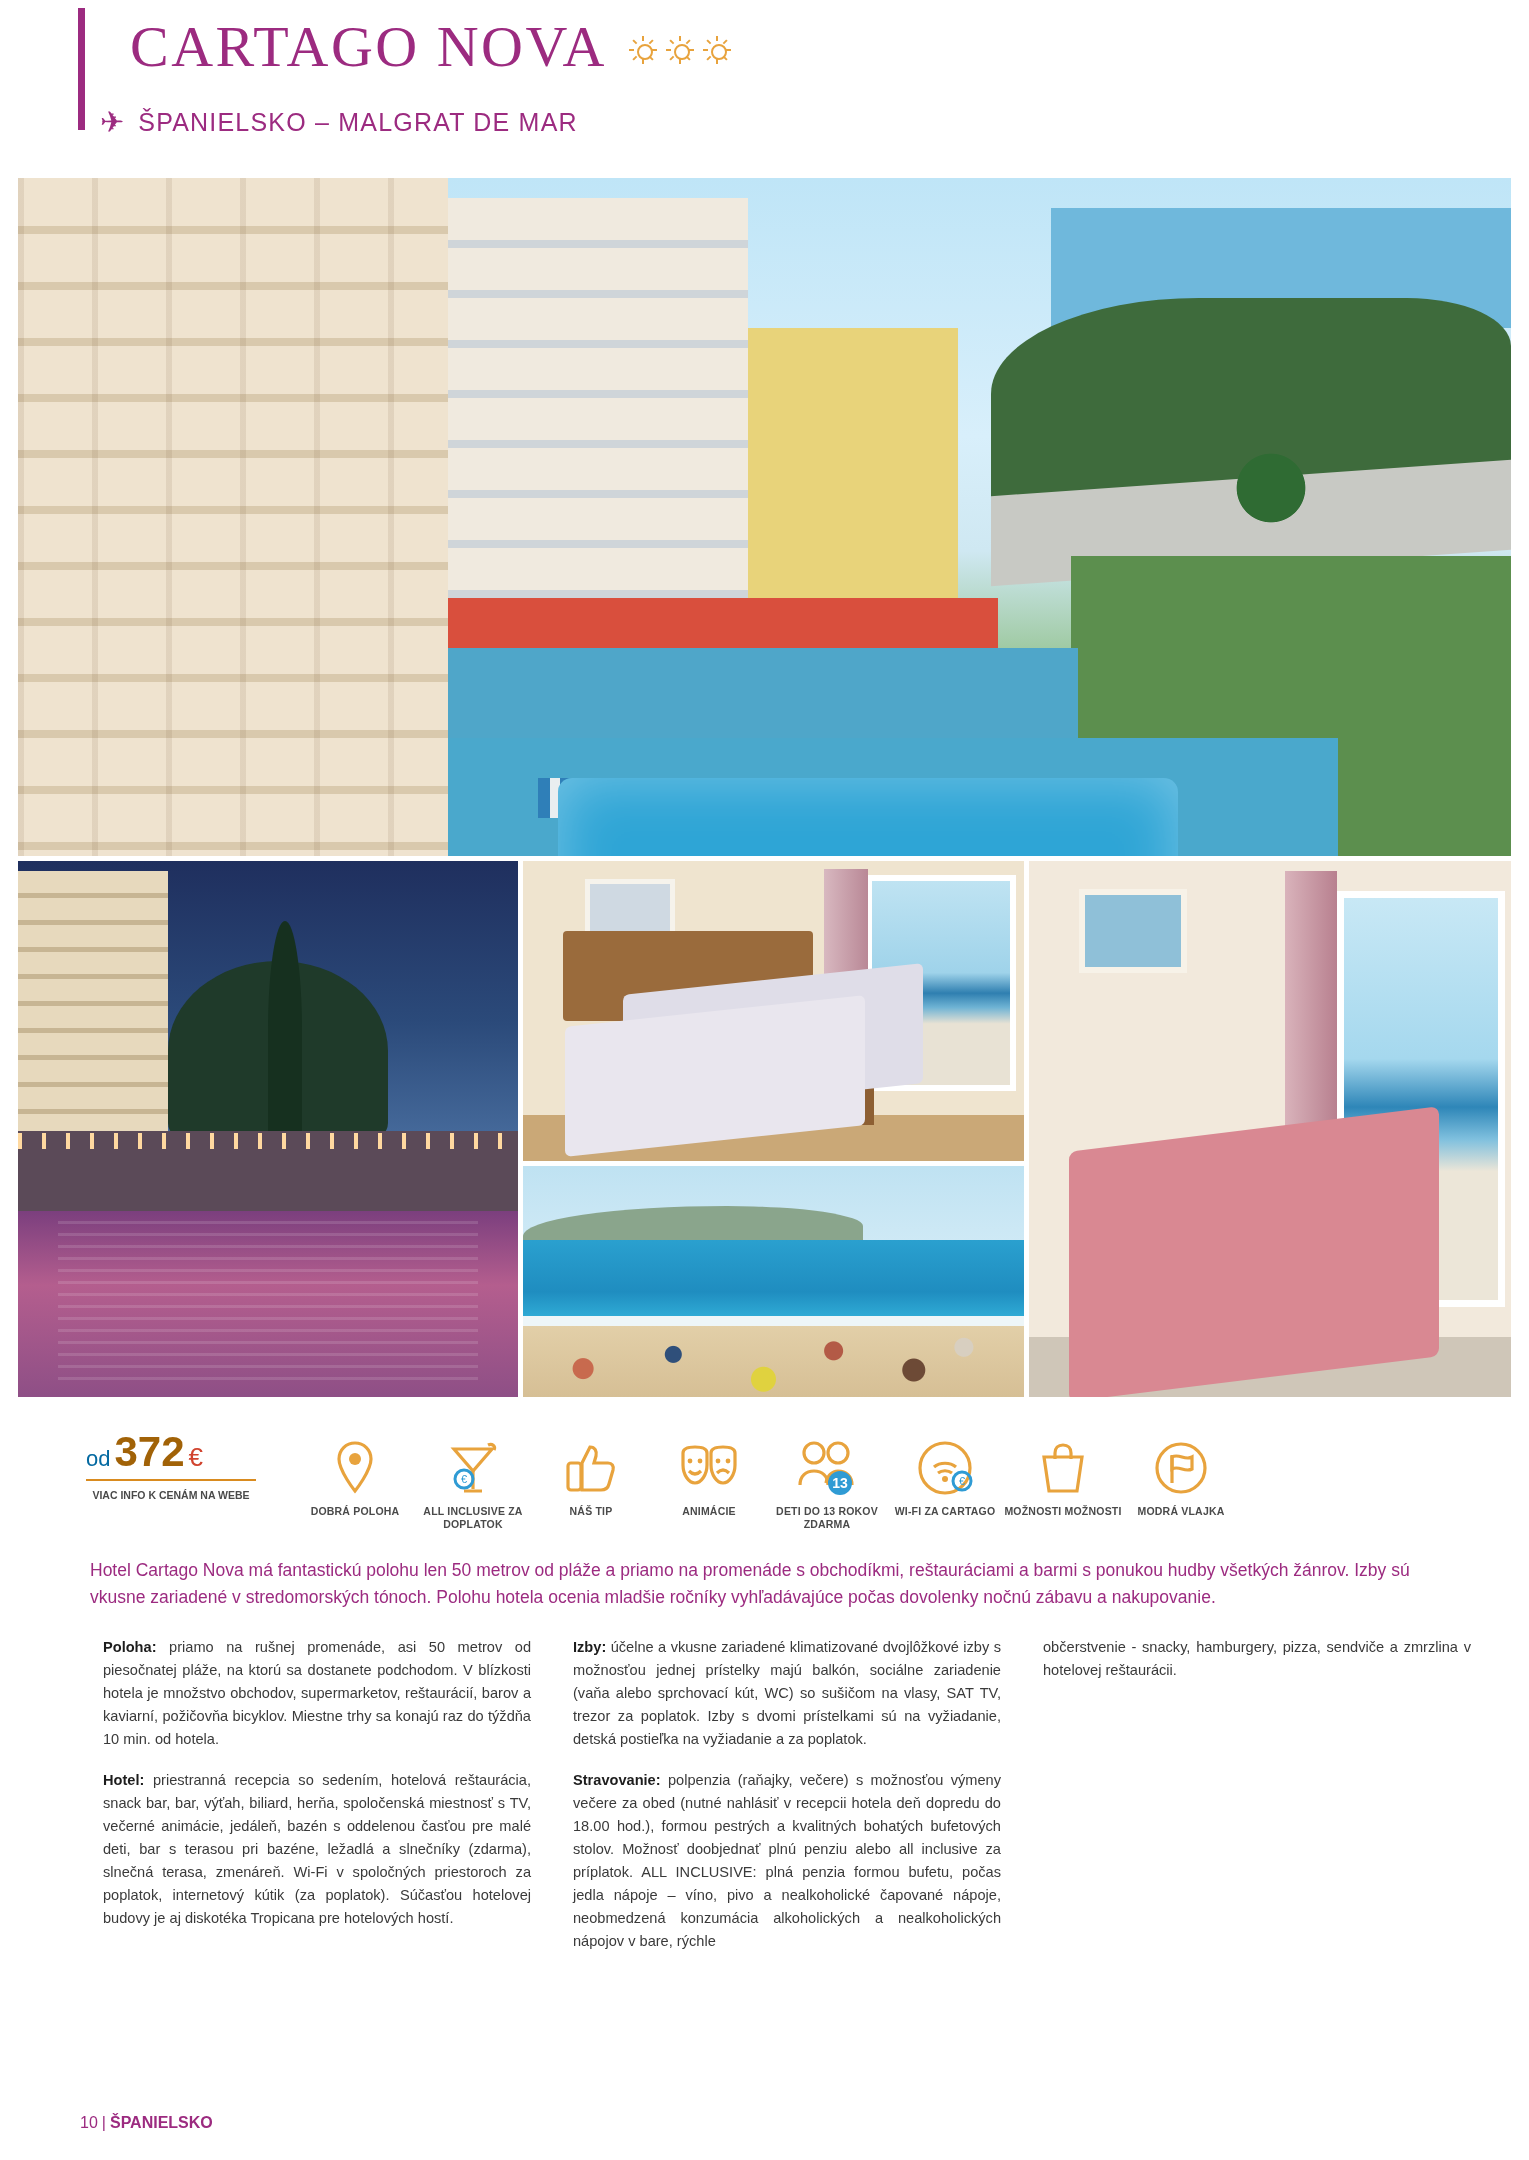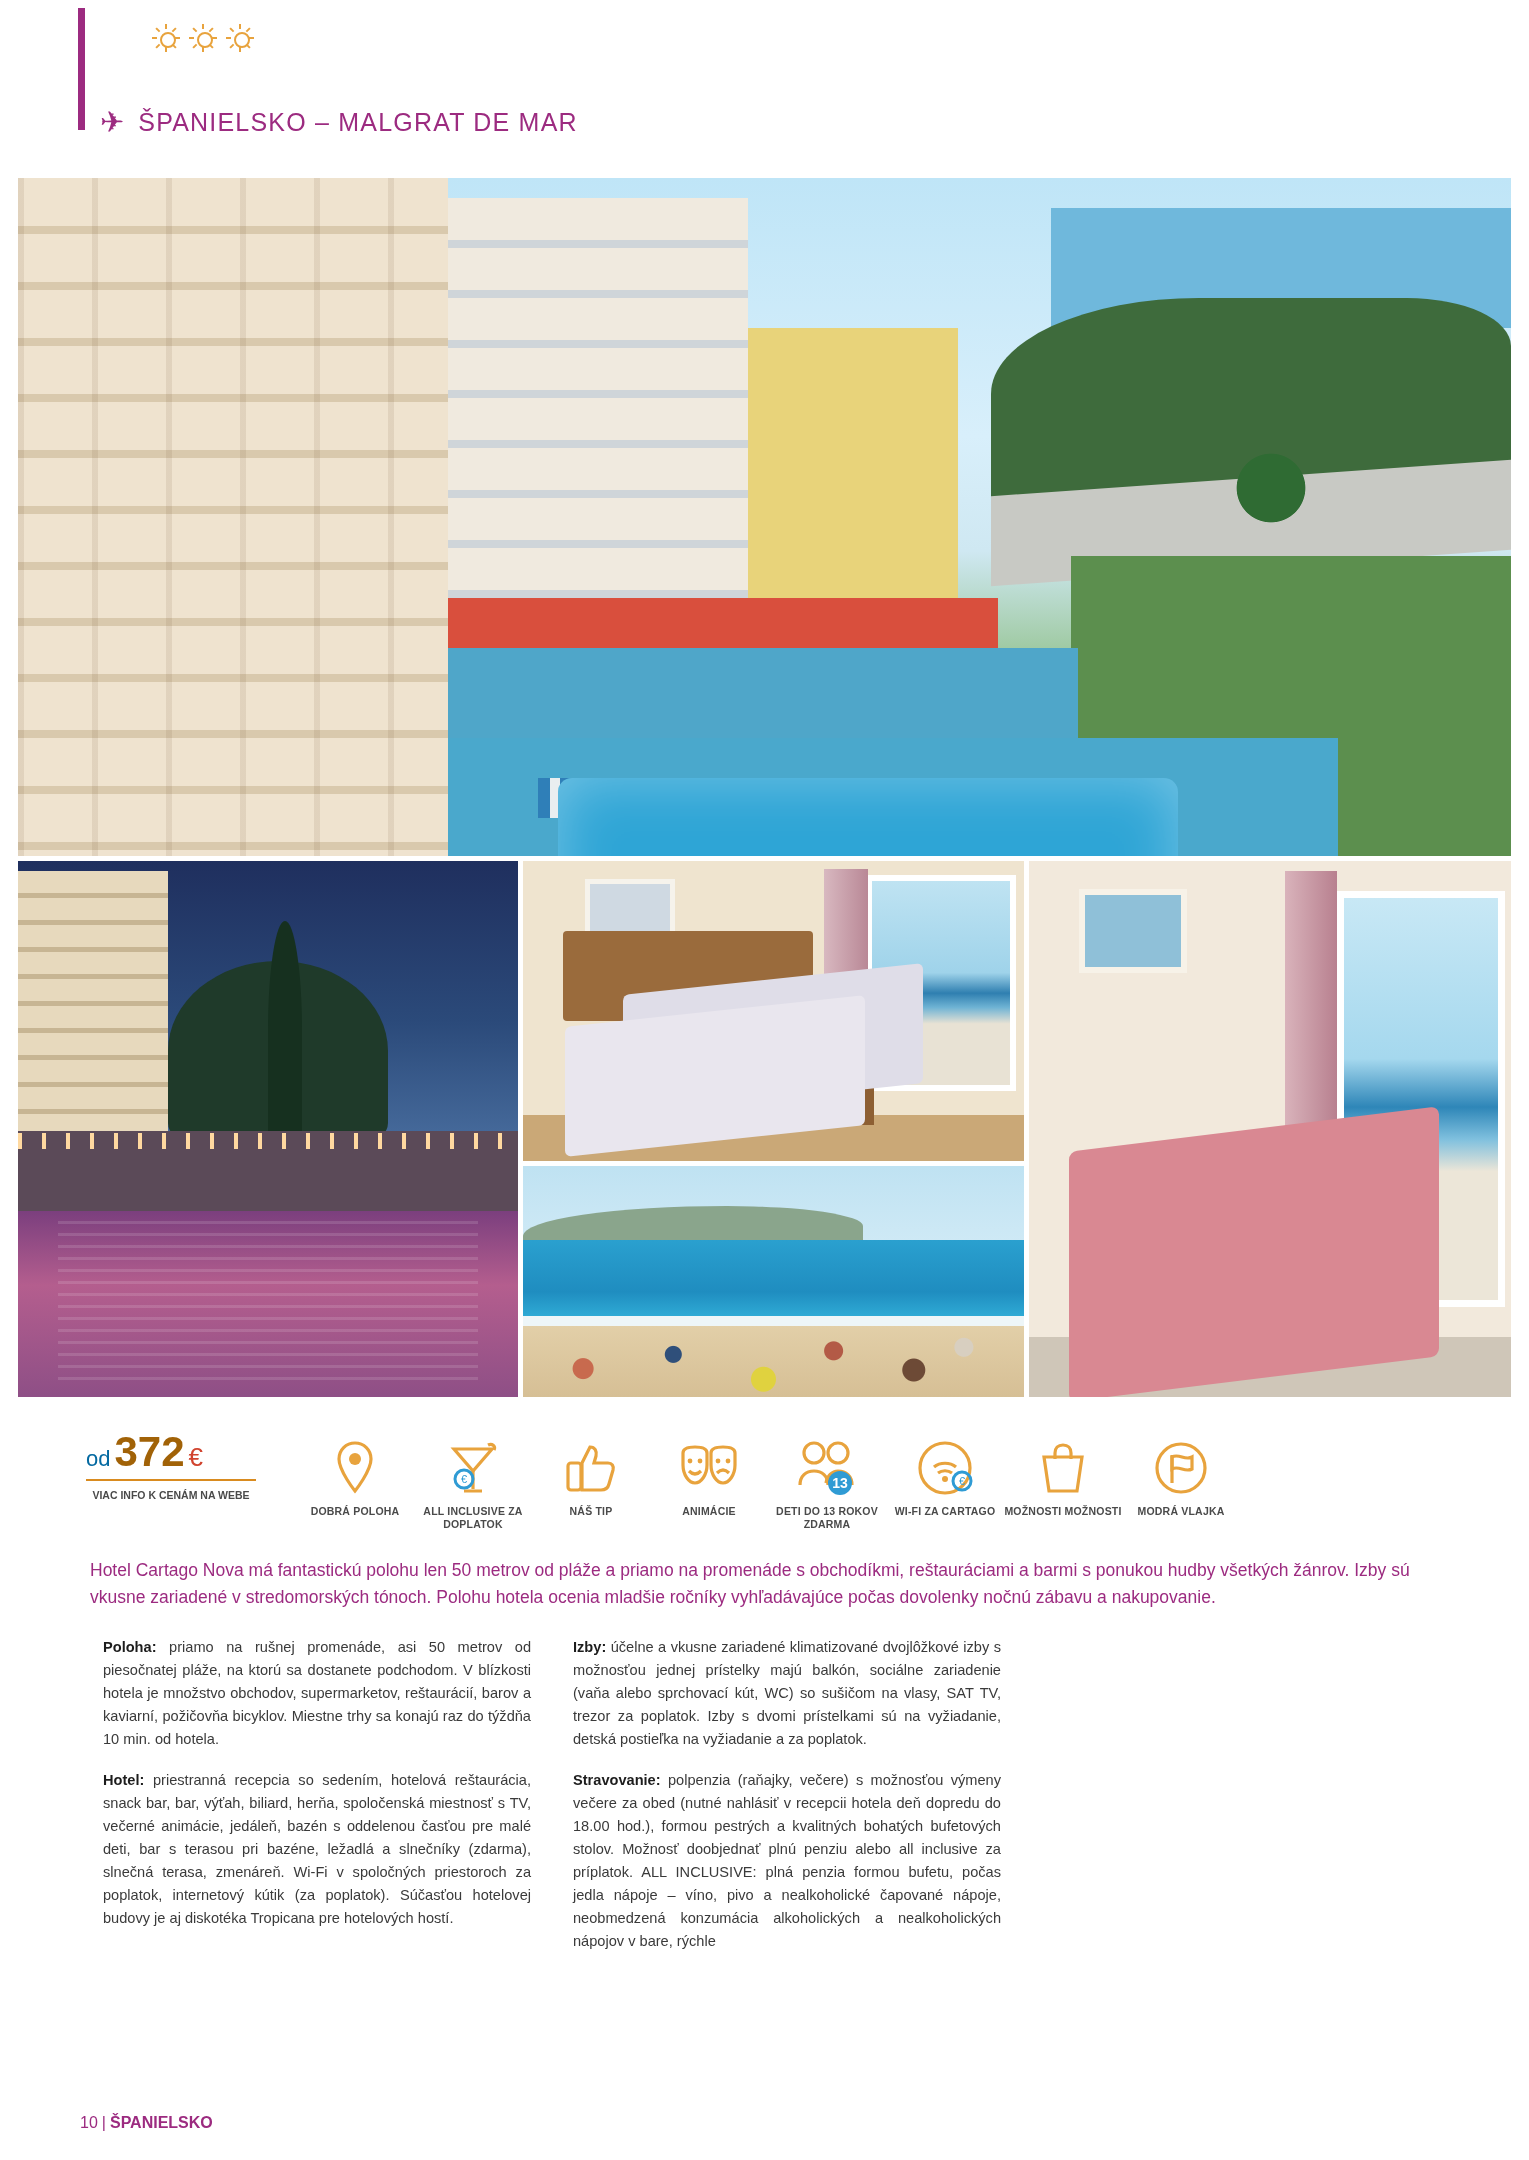"CARTAGO NOVA" div.hotel-title { html: none -> <div>CARTAGO NOVA</div> }
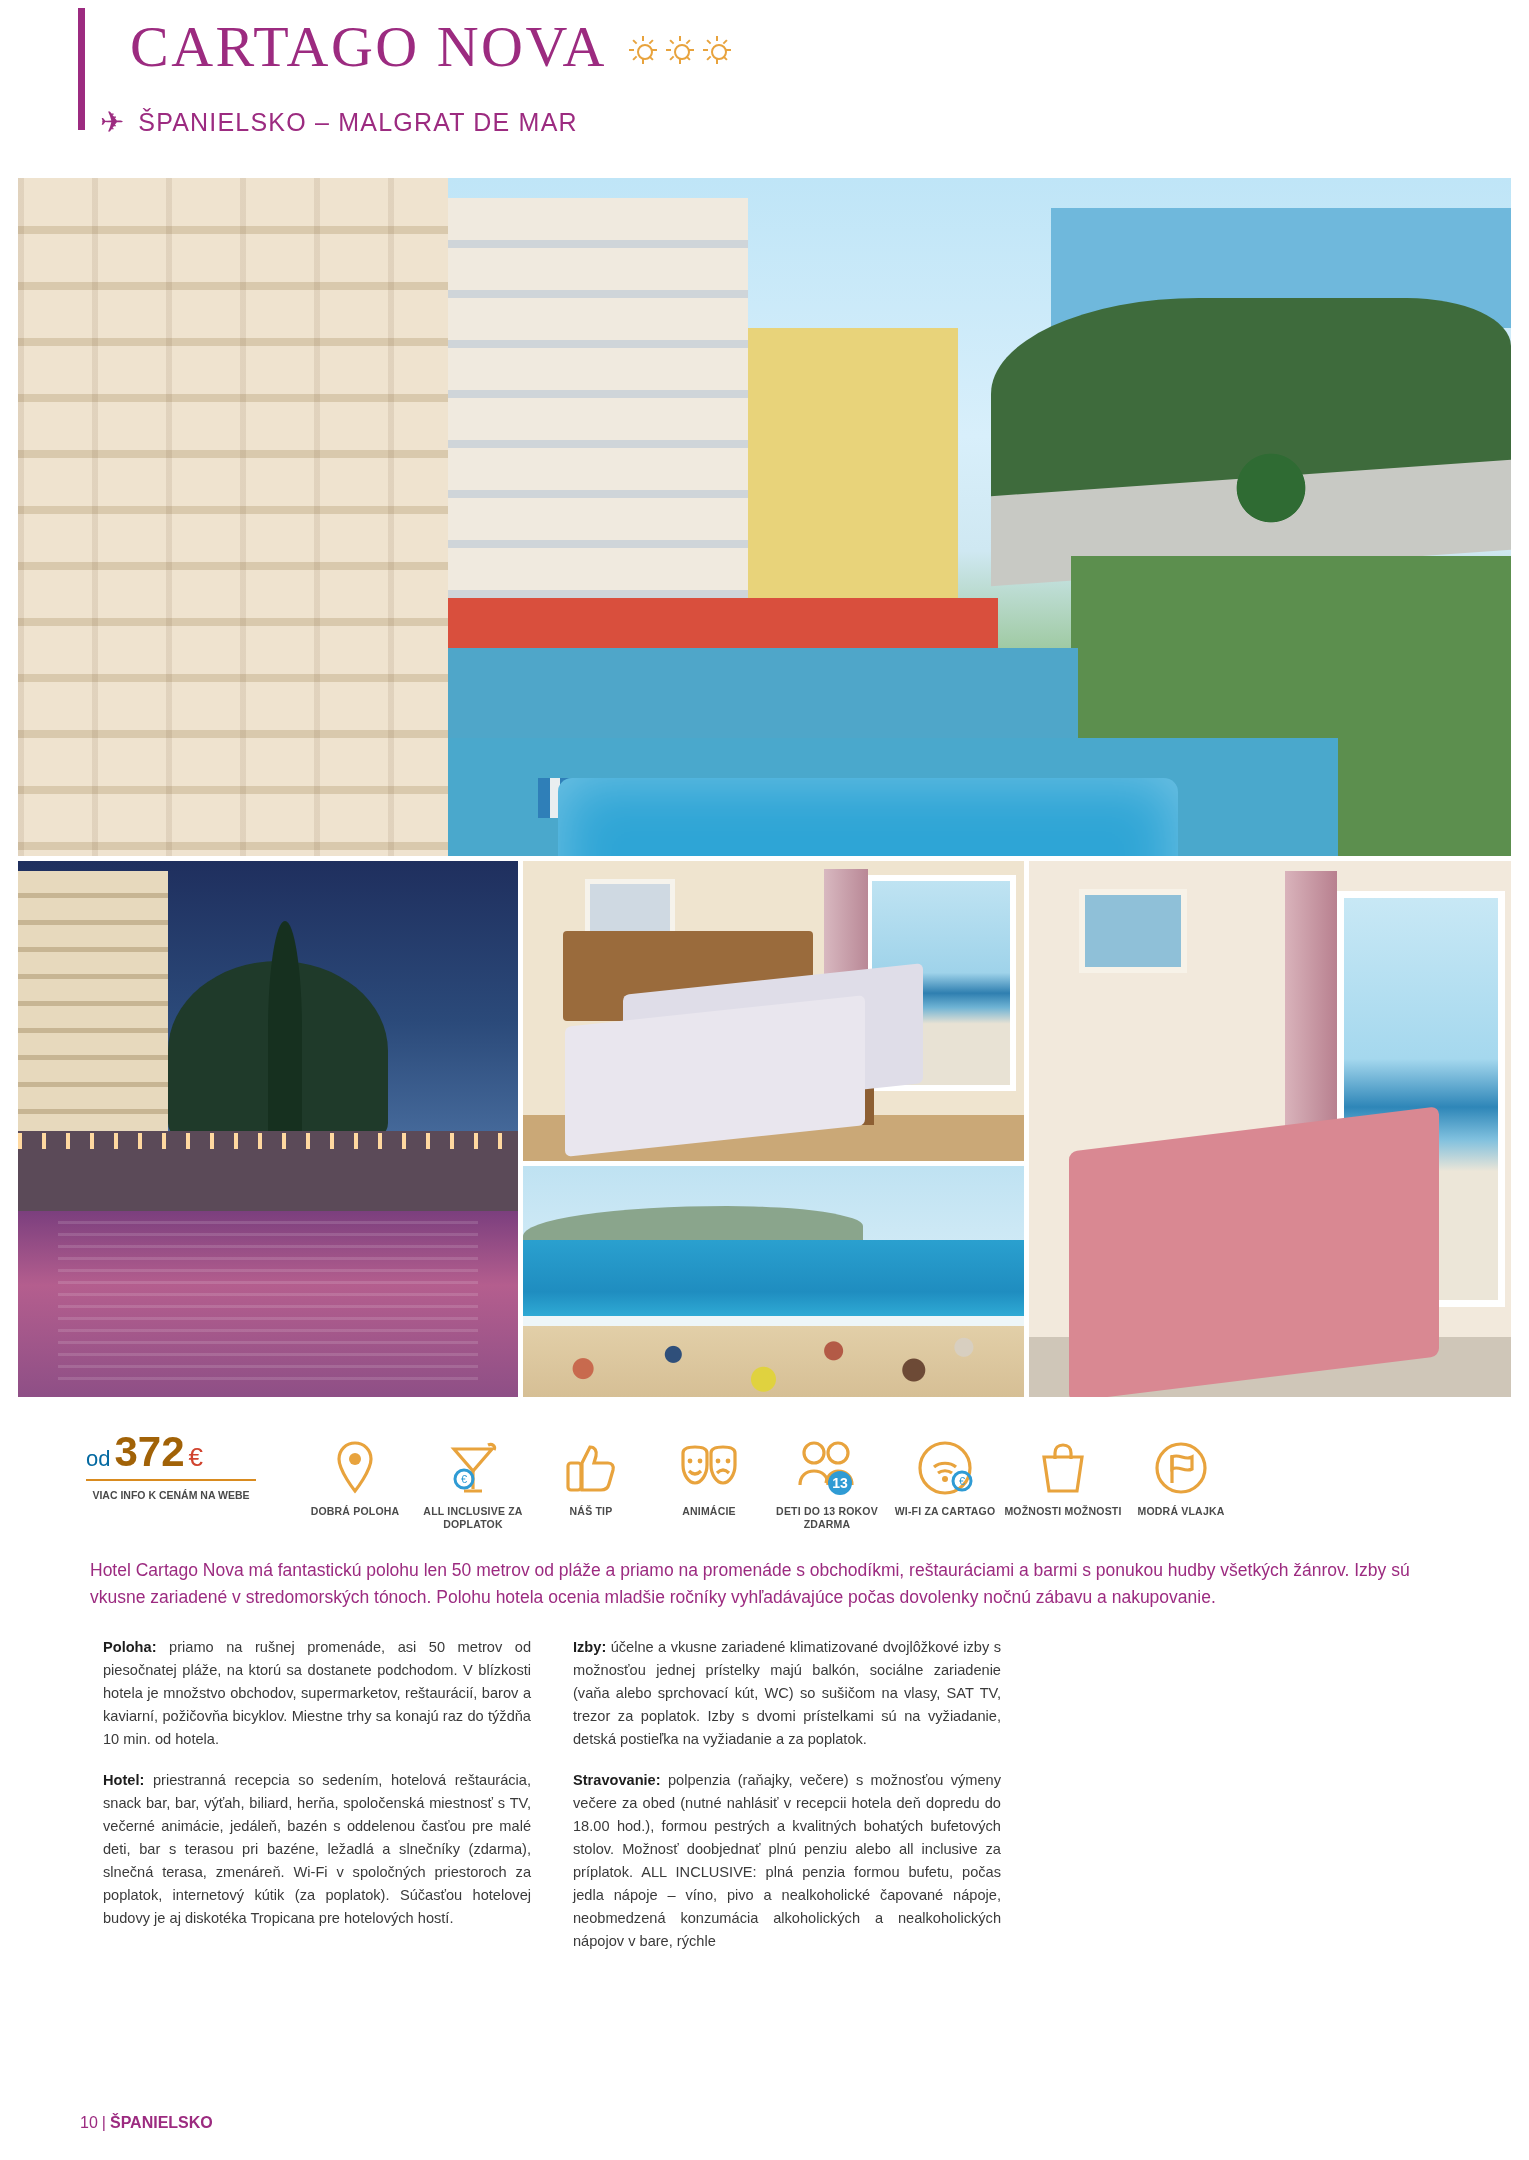"občerstvenie - snacky, hamburgery," p { html: none -> <p><b></b><span>občerstvenie - snacky, hamburgery, pizza, sendviče a zmrzlina v hotelovej reštaurácii.</span></p> }
